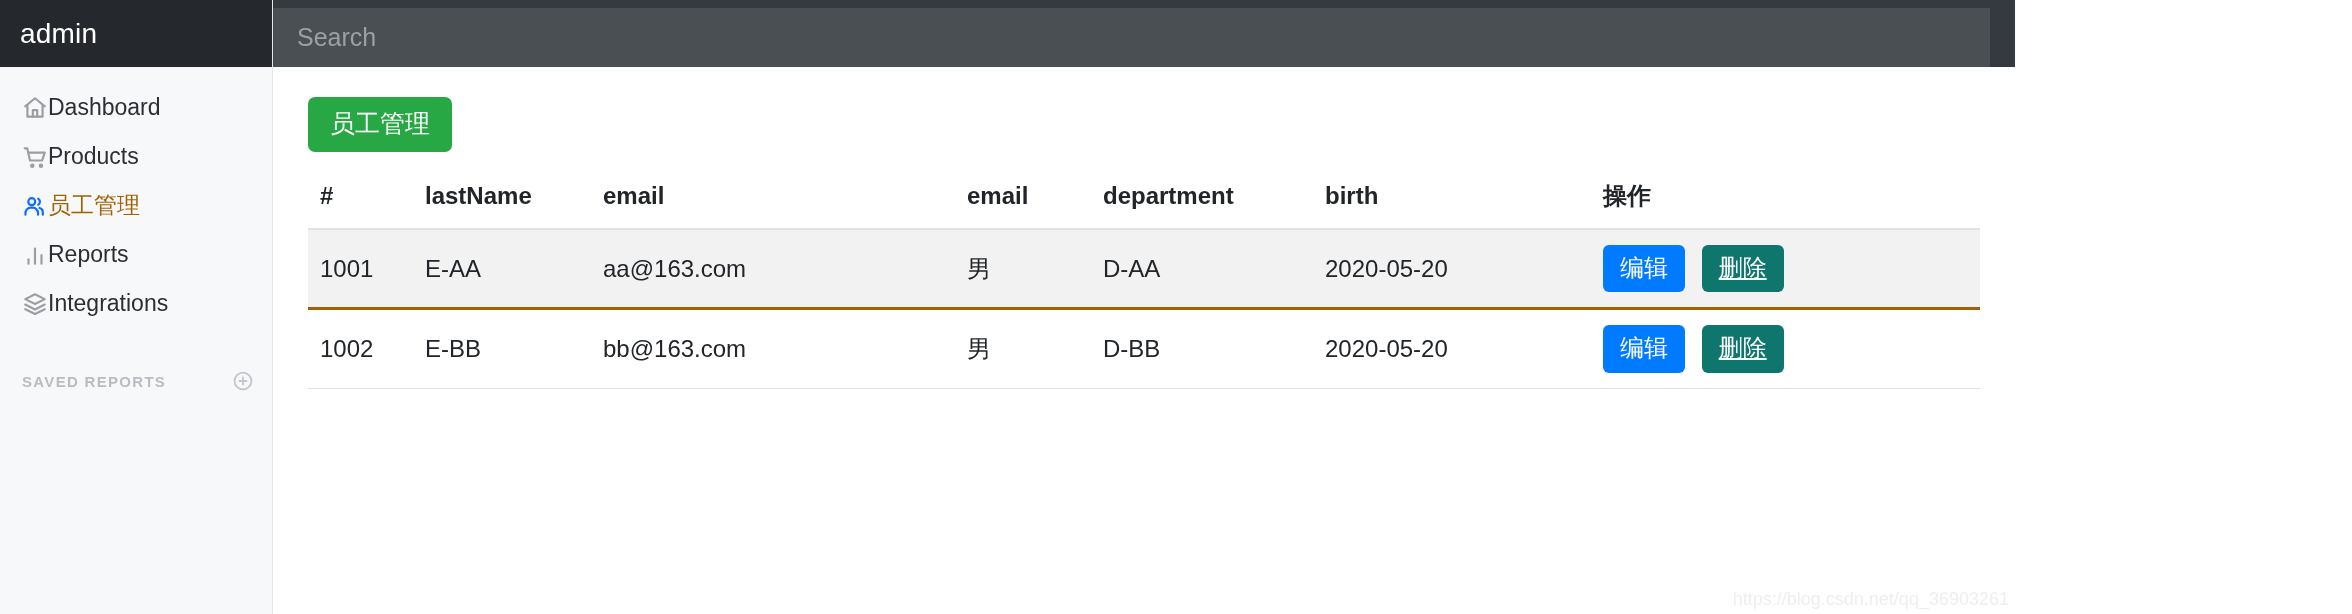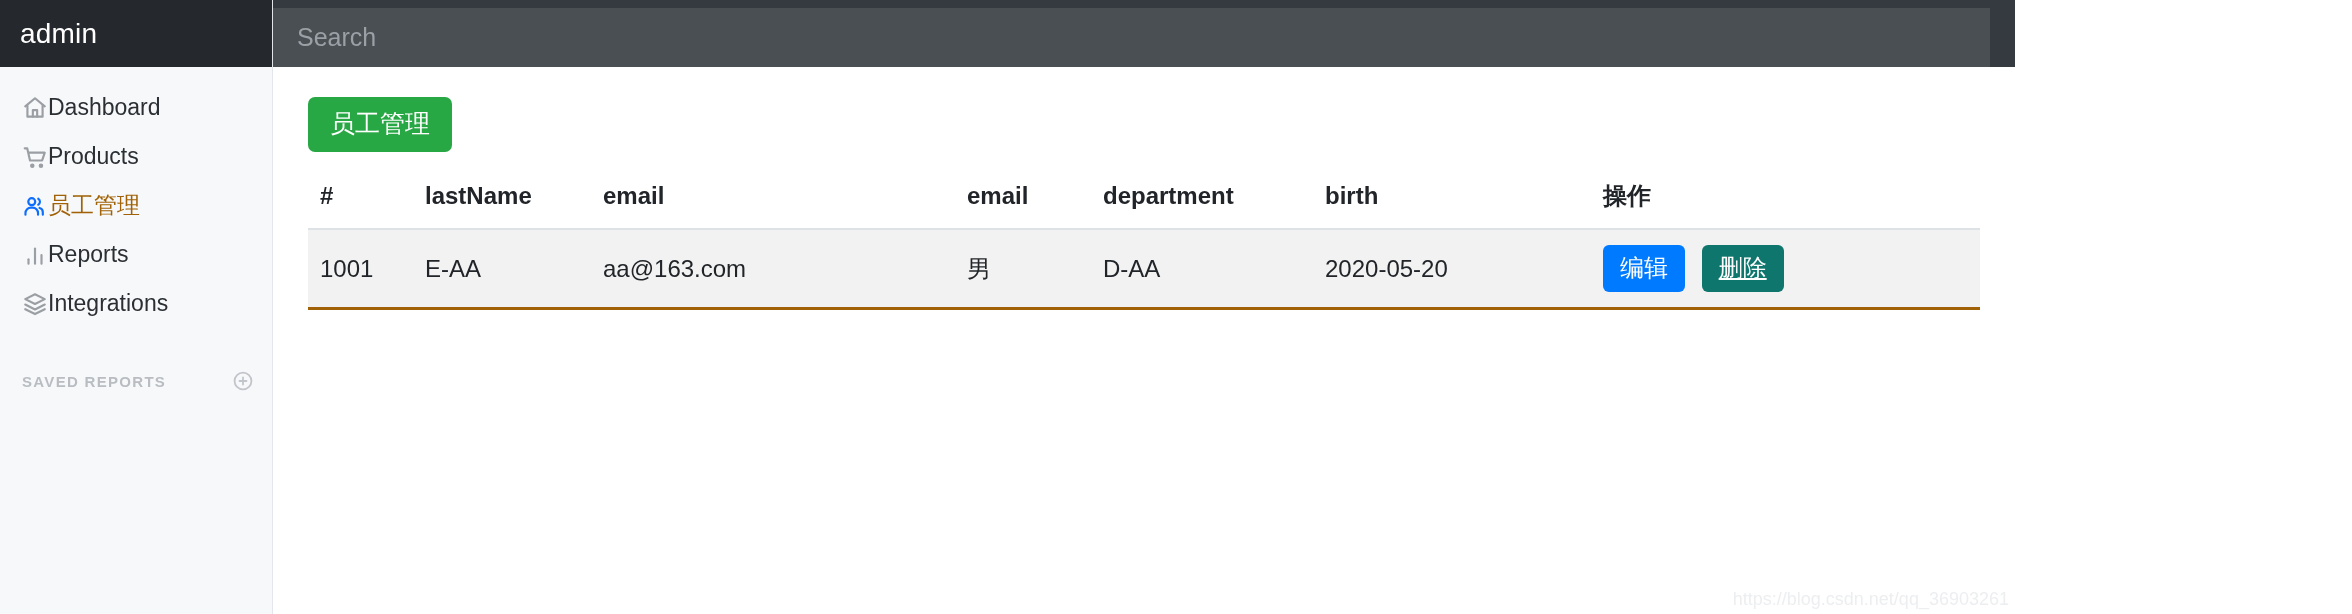"1002" tr { html: none -> <tr> <td>1002</td> <td>E-BB</td> <td>bb@163.com</td> <td>男</td> <td>D-BB</td> <td>2020-05-20</td> <td> <button>编辑</button> <button>删除</button> </td> </tr> }
